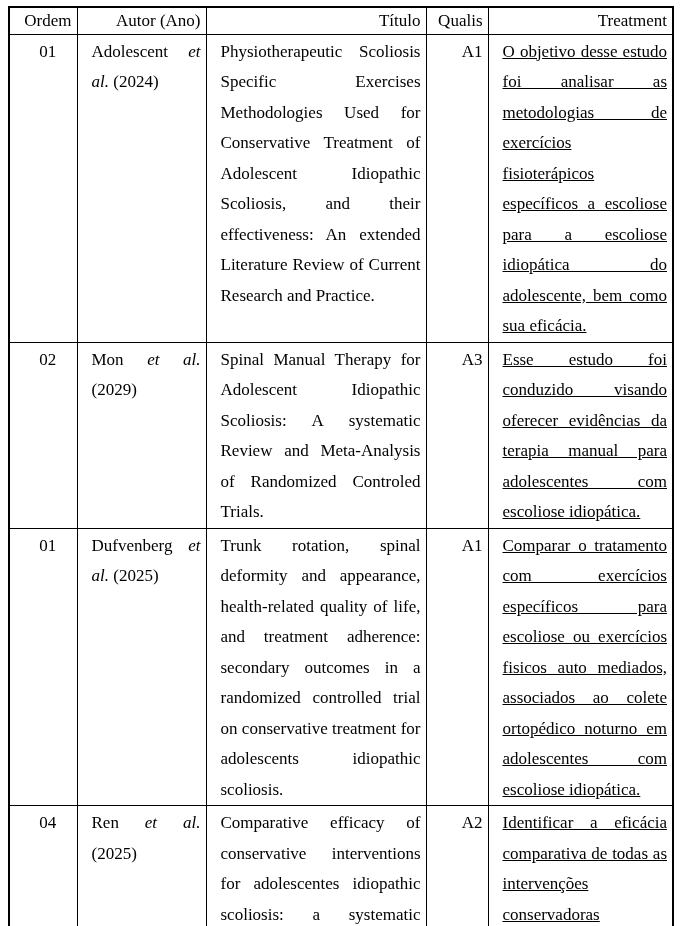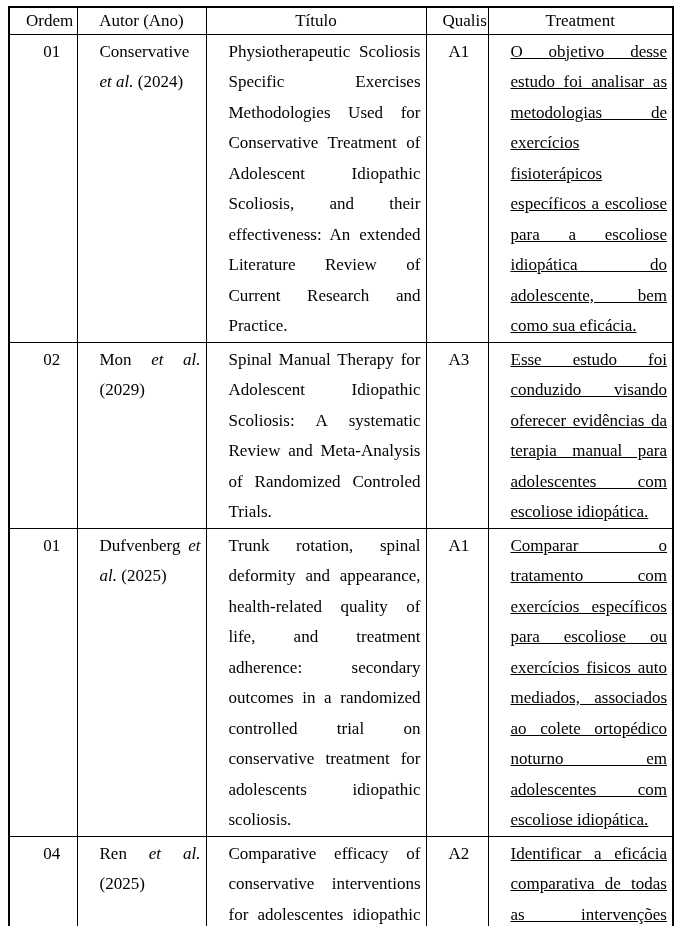"Ordem" tr.header-row th { padding: 0 16px -> 0 5px; text-align: center -> right }
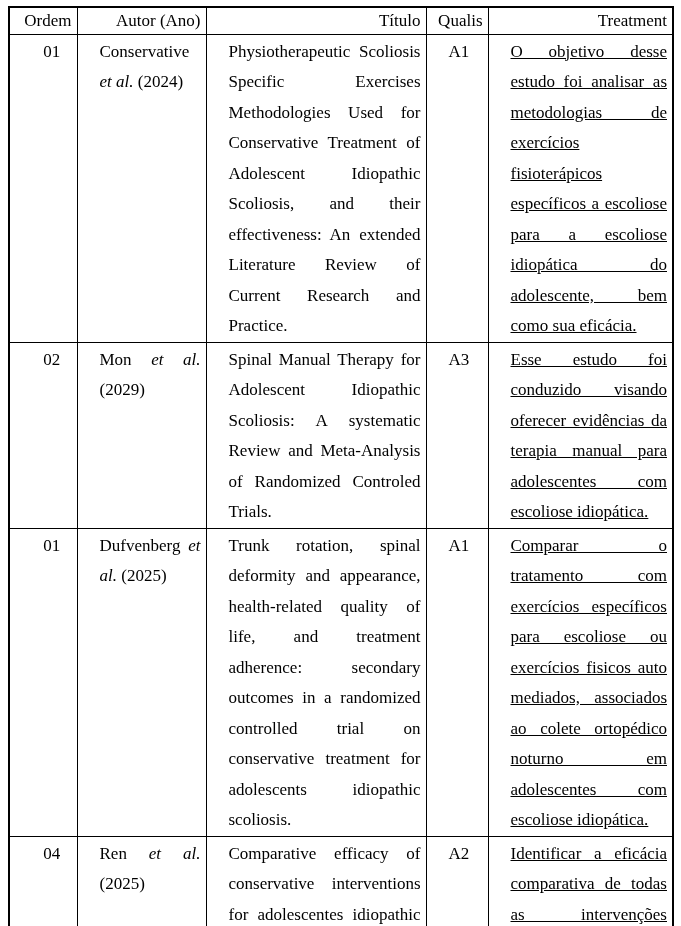"01" td { padding: 2px 5px 0 22px -> 2px 5px 0 14px }
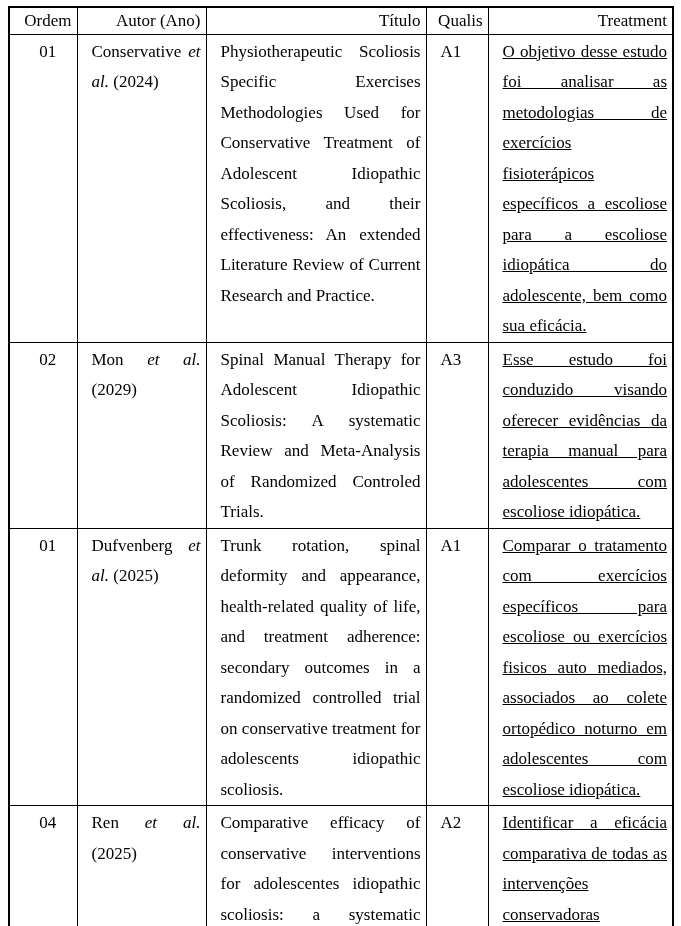"Conservative" span { text: Conservative -> Adolescent }
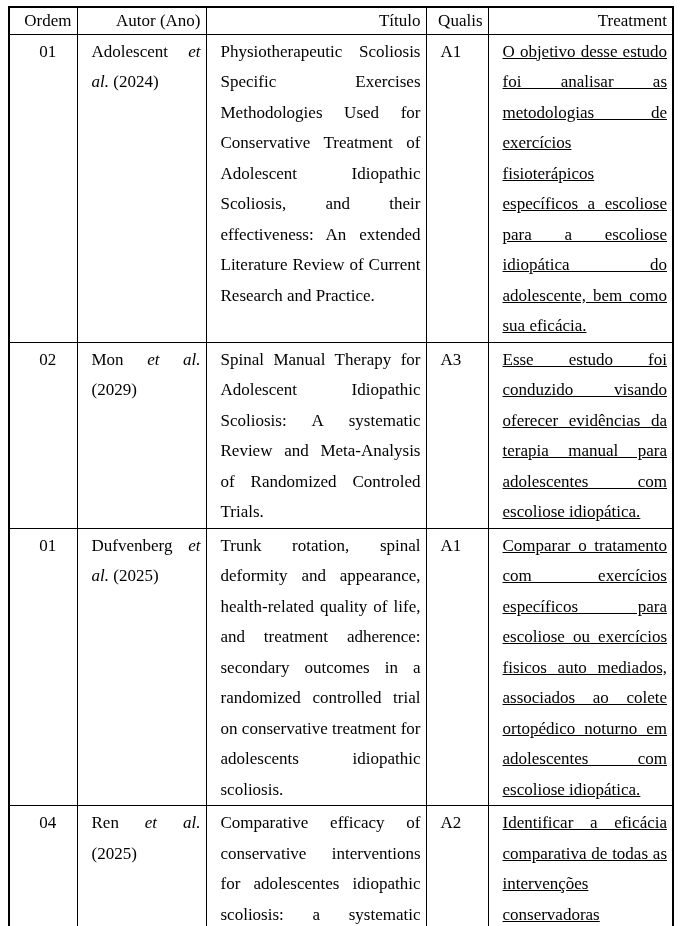"A1" td.cell-qualis { text-align: left -> right }
